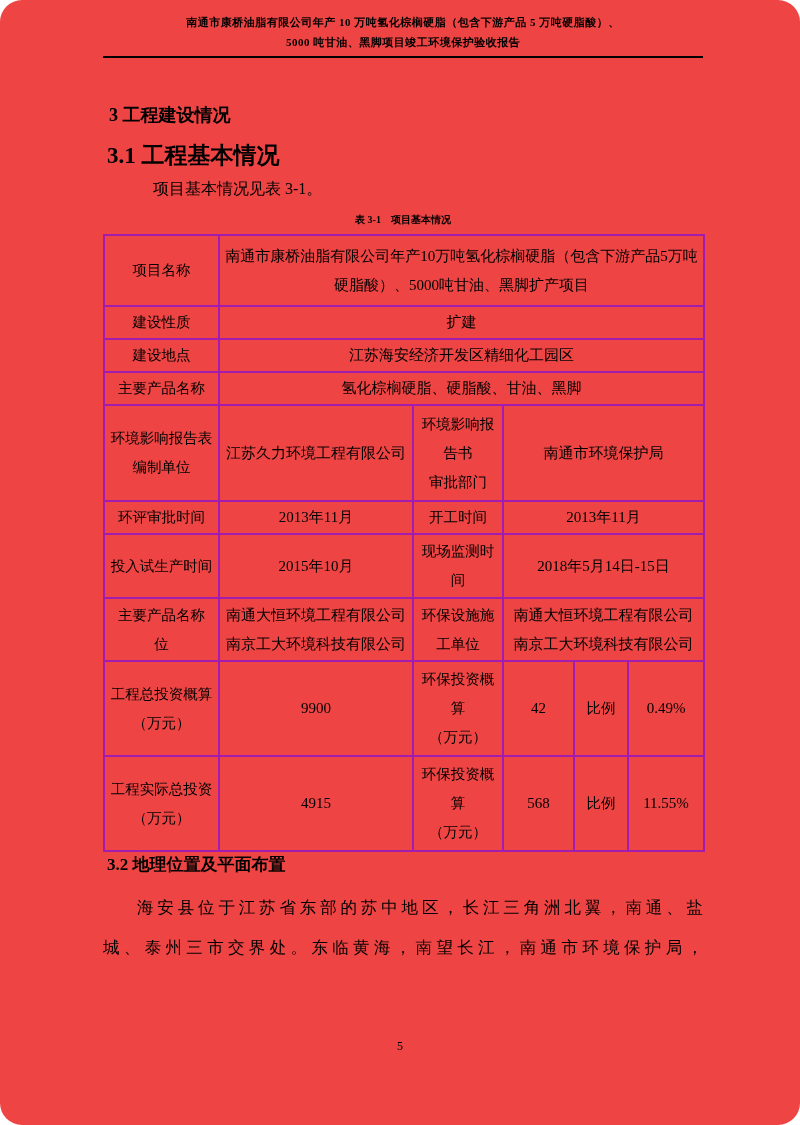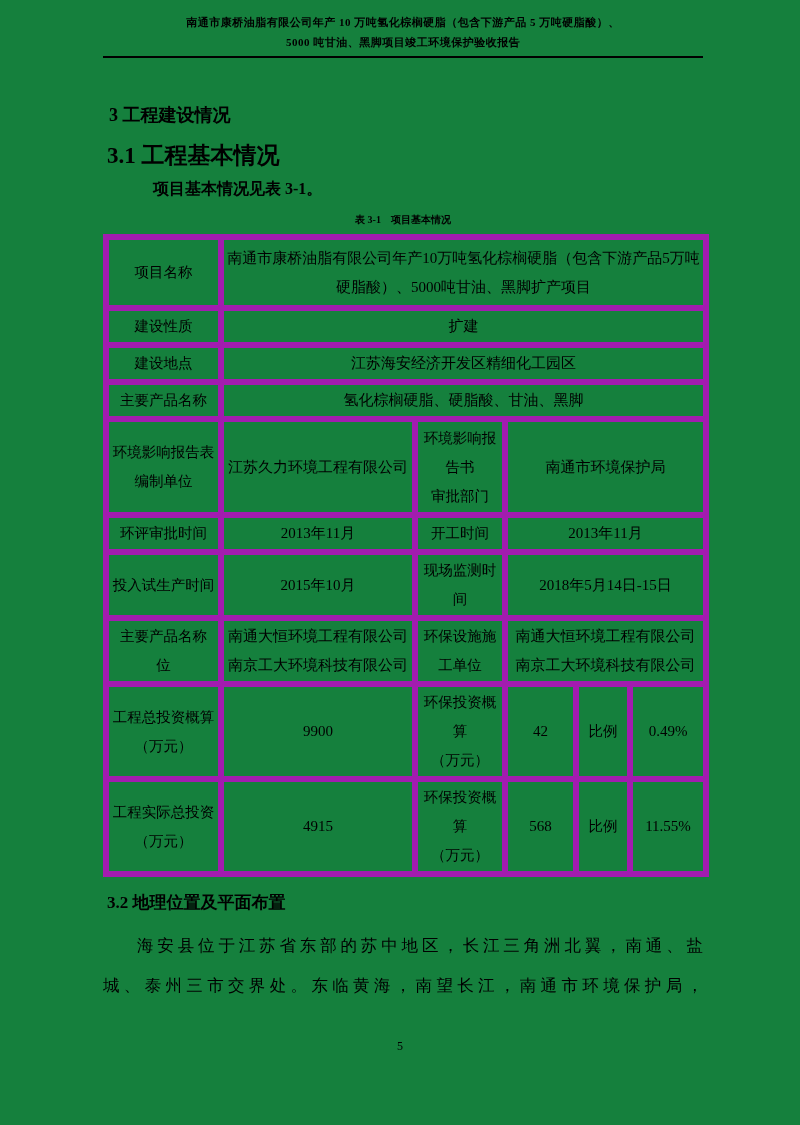"南通市康桥油脂有限公司年产 10 万吨氢化棕榈硬脂（包含下游产品 5" .page { background: #15803d -> #ef4444; border-radius: none -> 22px }
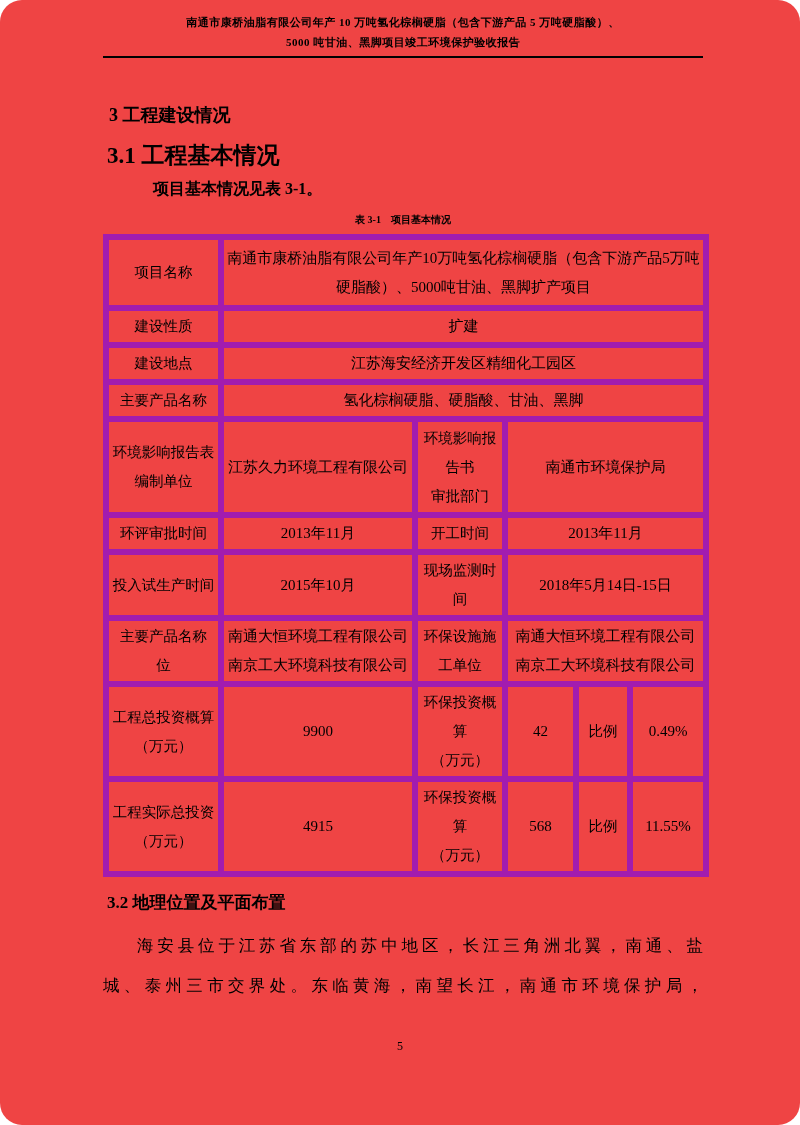"项目基本情况见表 3-1。" .intro { font-weight: bold -> none }
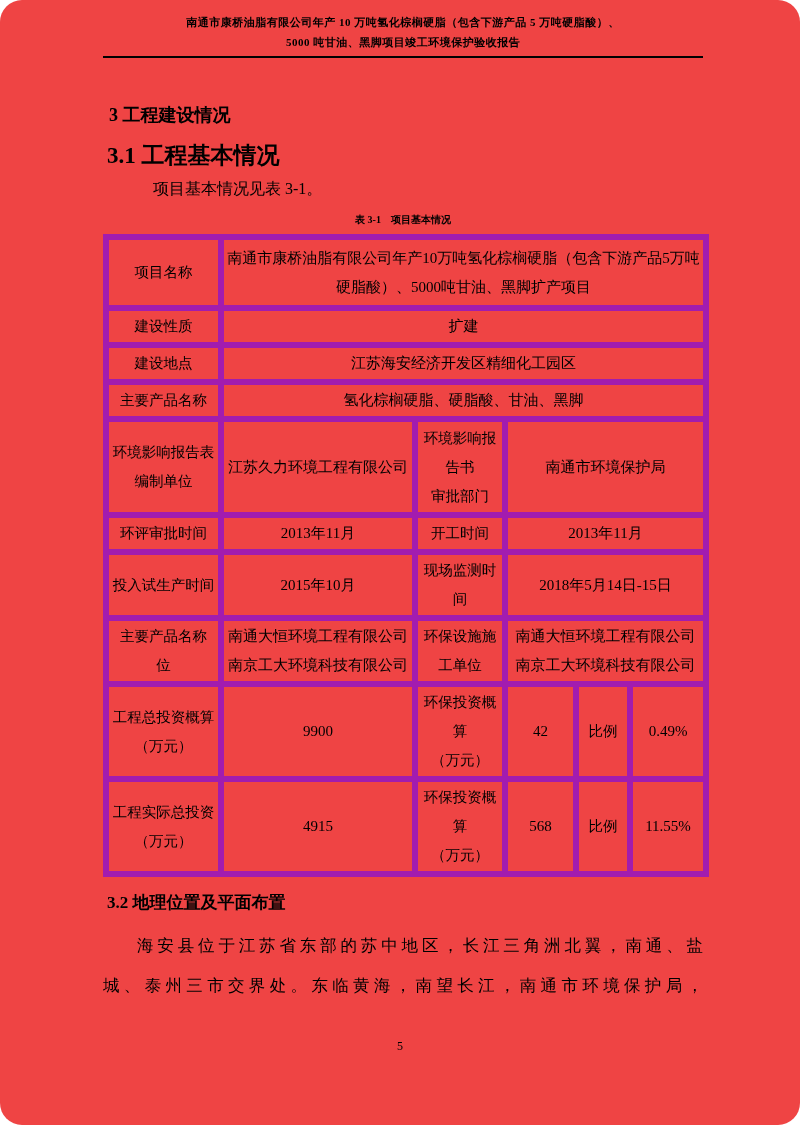"南通市康桥油脂有限公司年产10万吨氢化棕榈硬脂（包含下游产品5万吨硬脂酸）、50" table.info-table td { border: 6px solid #a21caf -> 2px solid #a21caf }
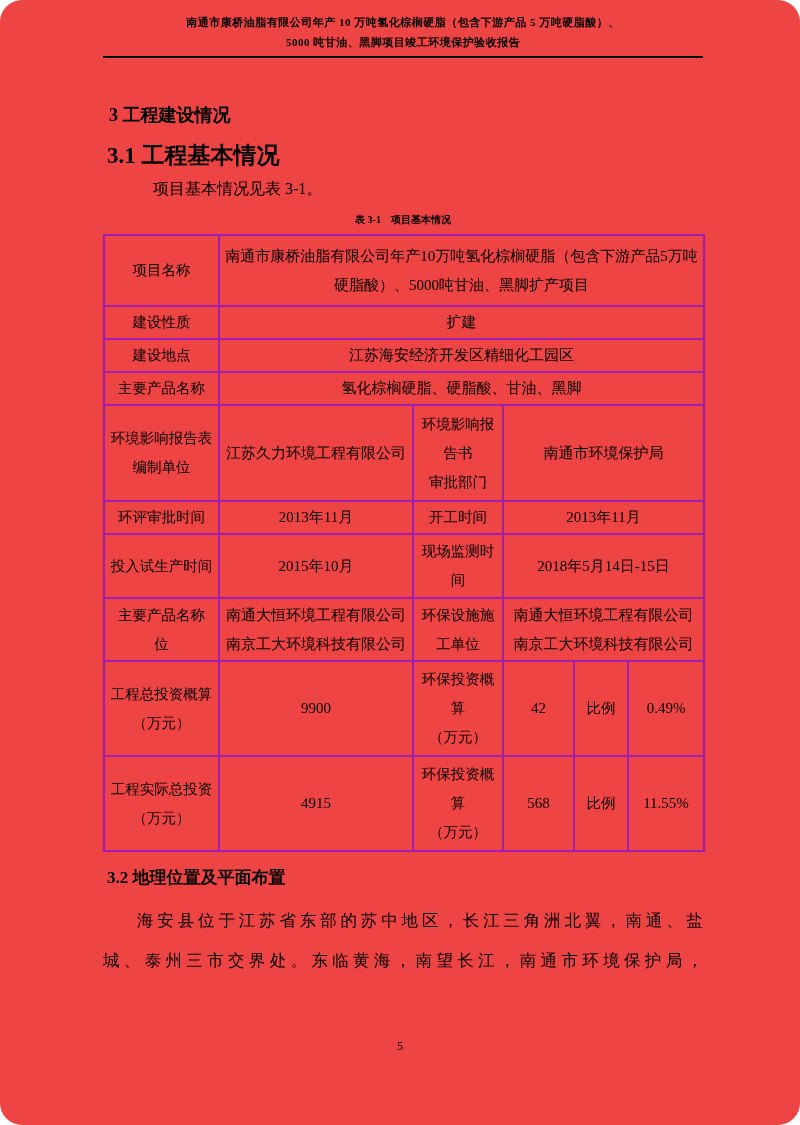"3.2 地理位置及平面布置" .h3 { margin-top: 13px -> none }
